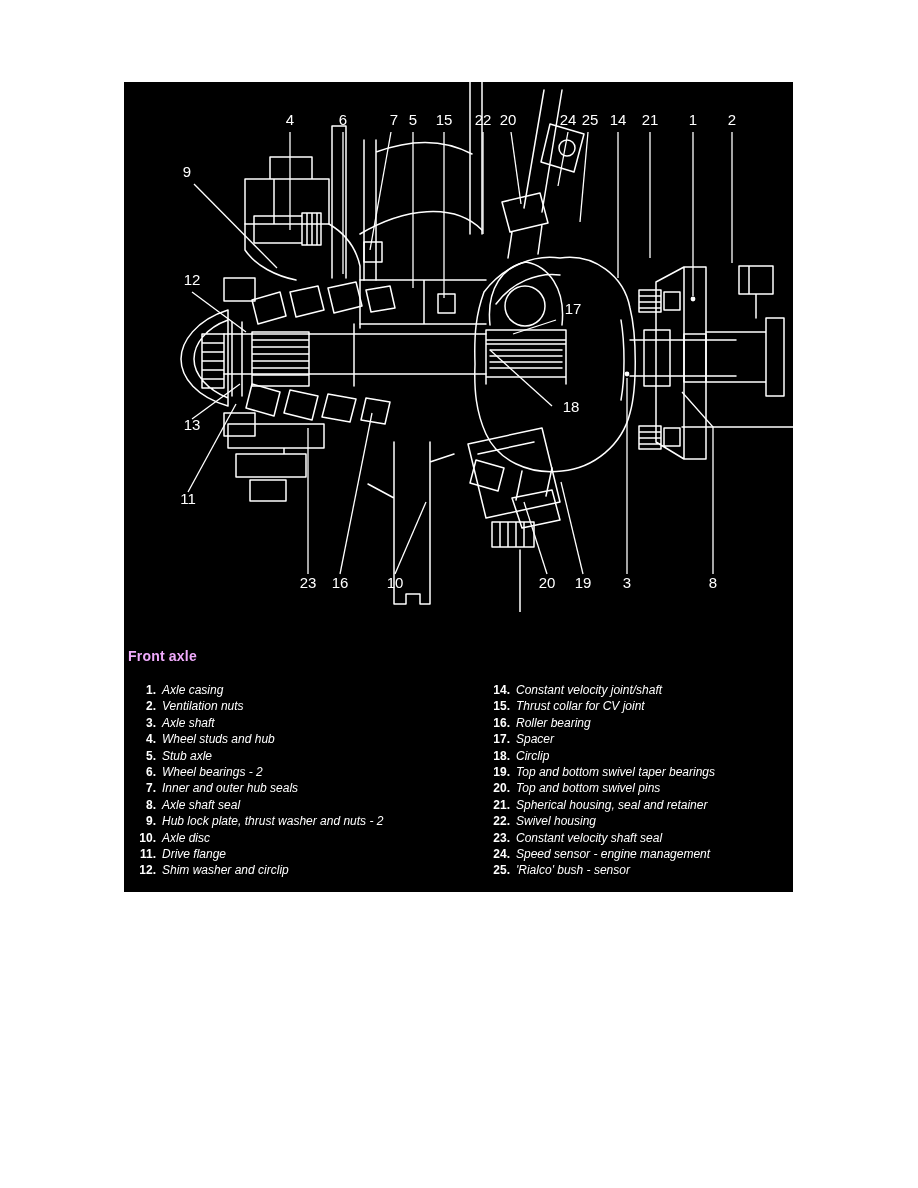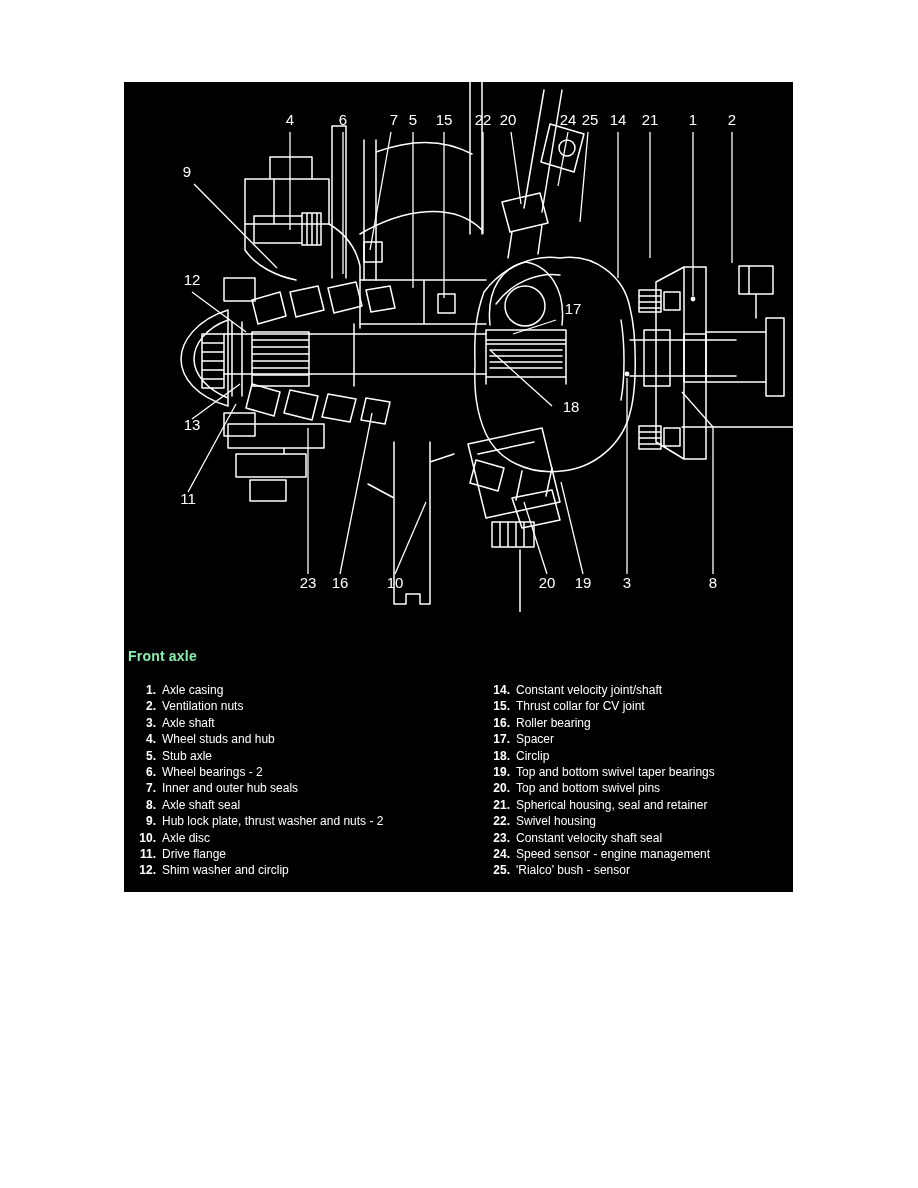"Front axle" .caption { color: #86efac -> #f0abfc }
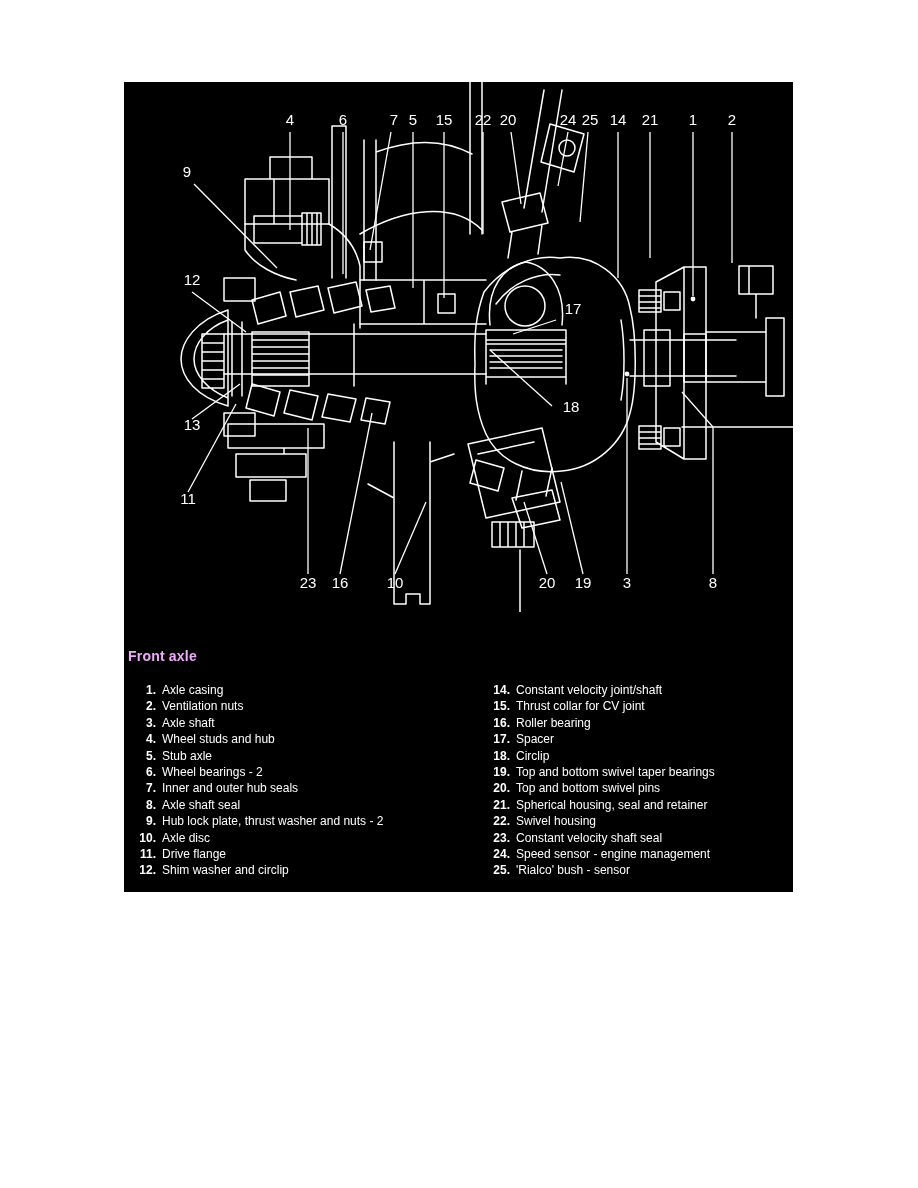"Axle casing" .ltxt { font-style: none -> italic }
